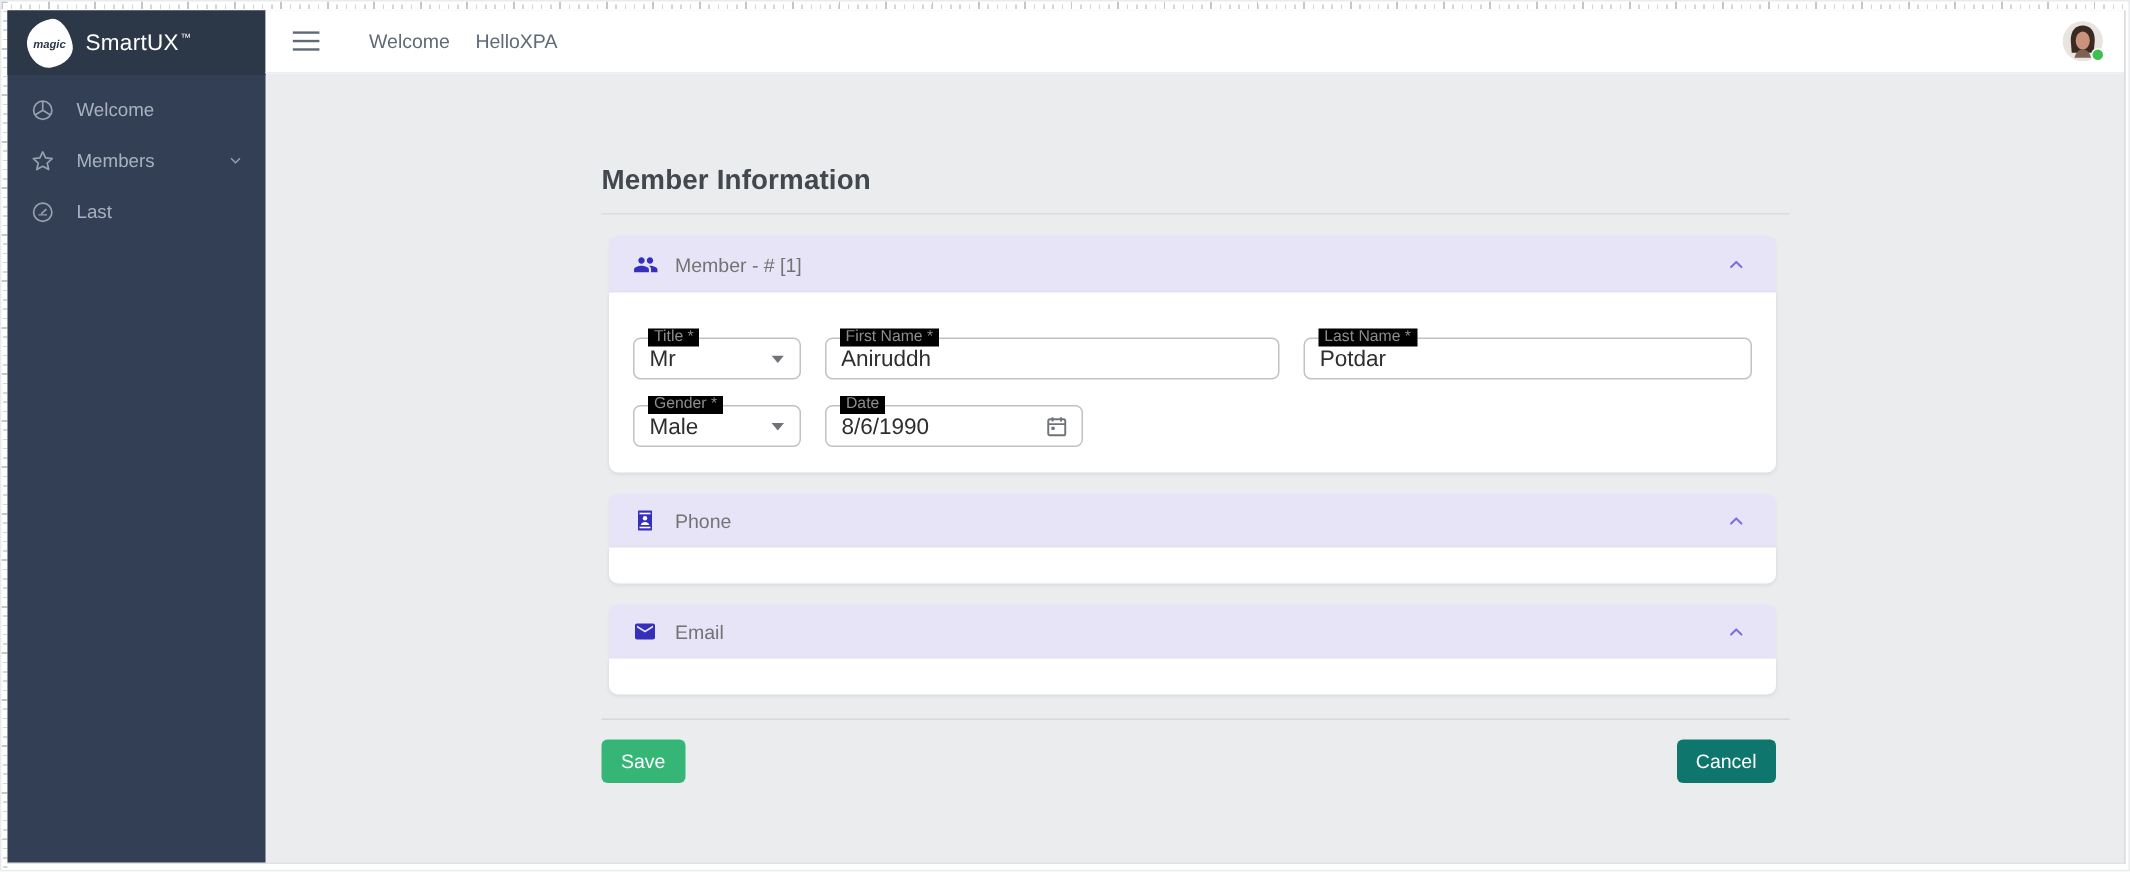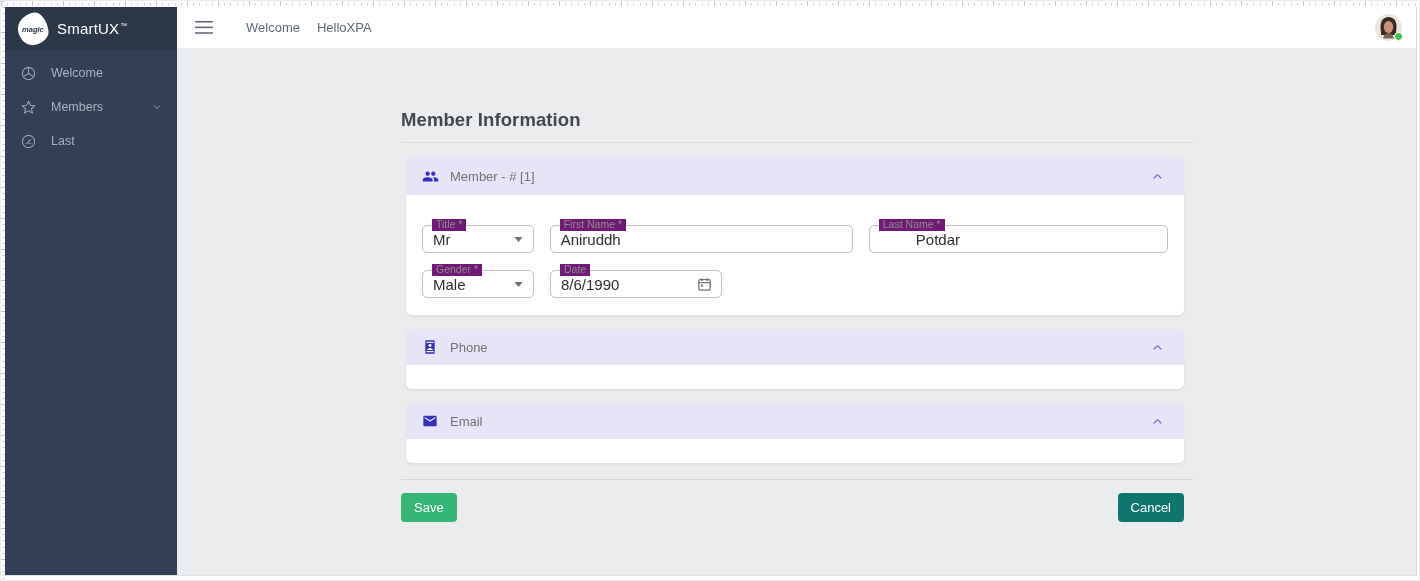"Title *" .field label { background: #701a75 -> #000000 }
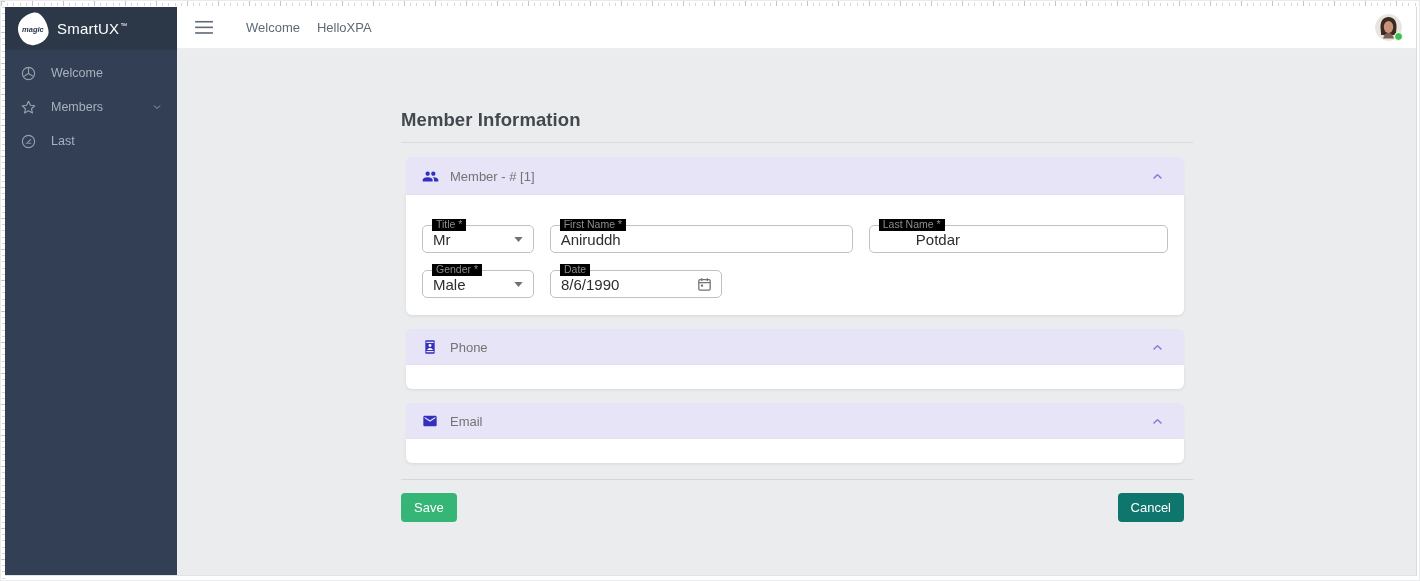"Last Name *" .f-last { padding-left: 36px -> none }
